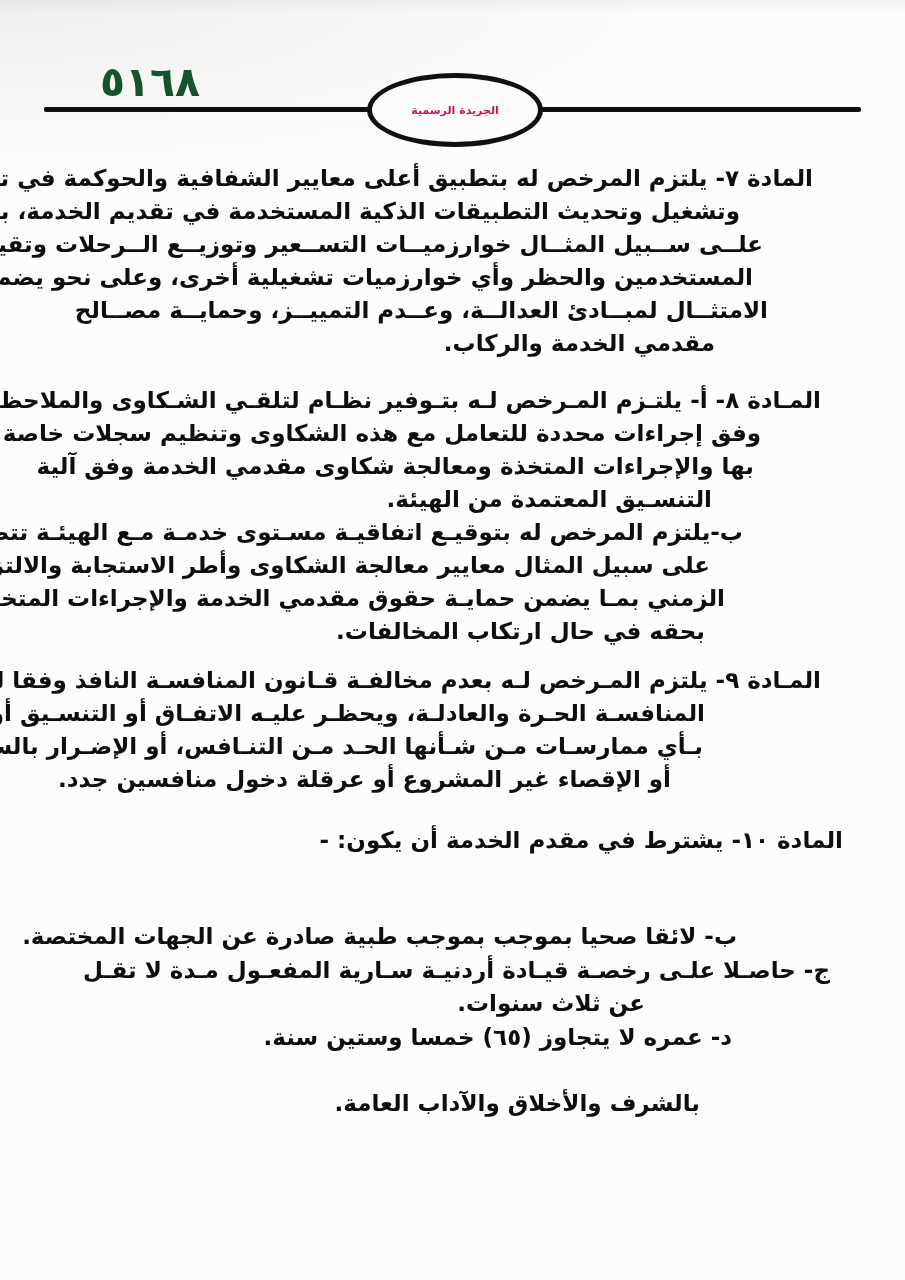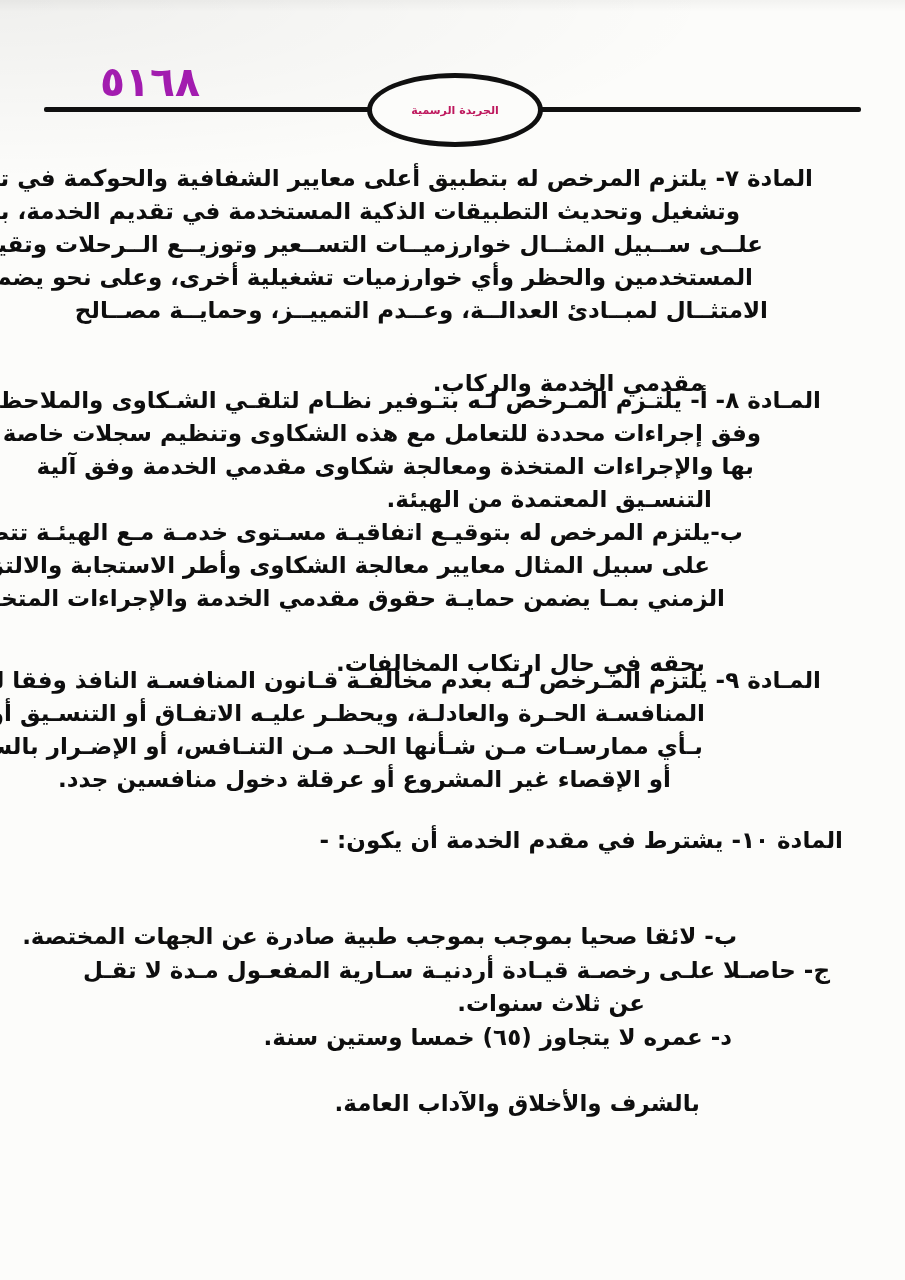"٥١٦٨" .page-number { color: #a21caf -> #14532d }
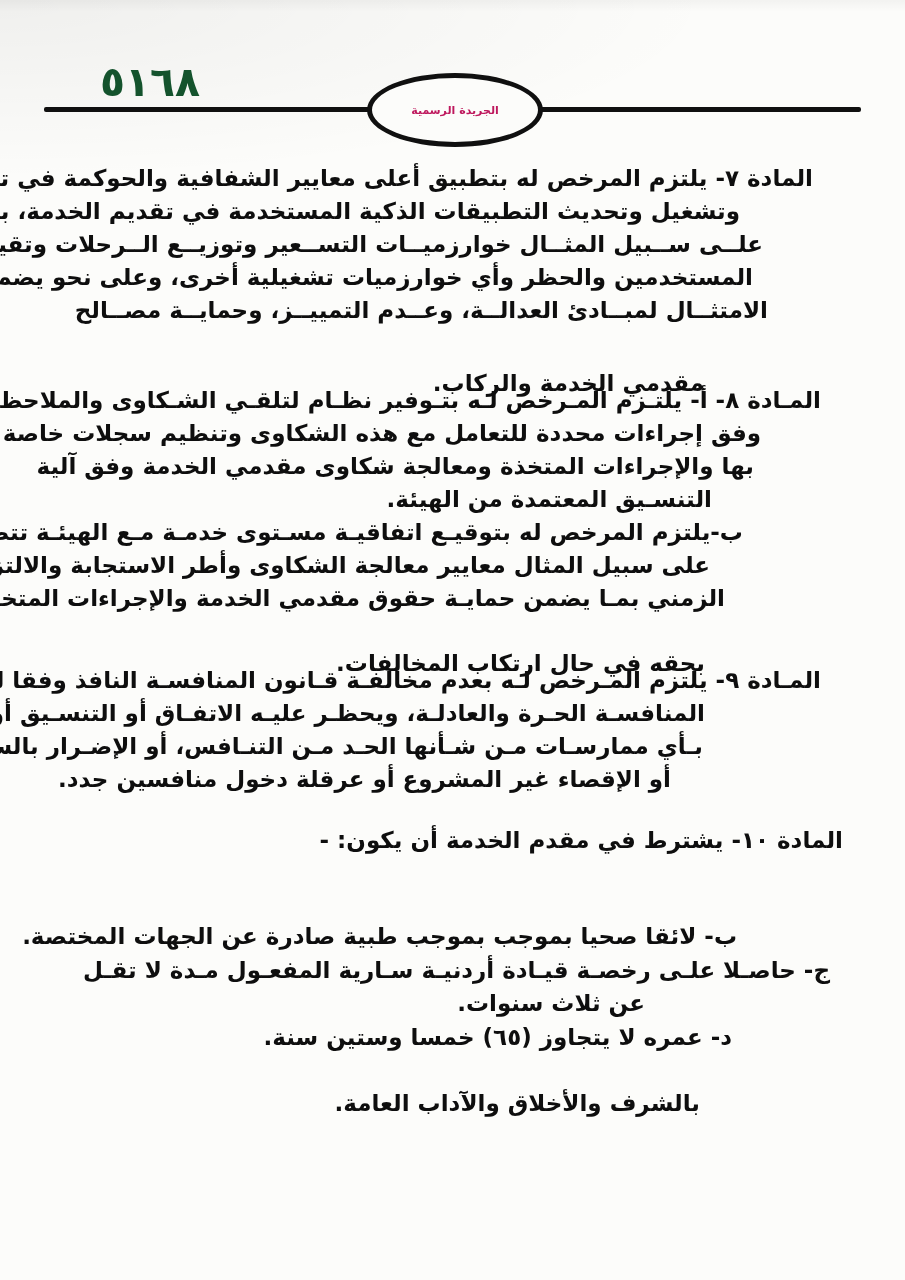"مقدمي الخدمة والركاب." div.line { margin-top: 40px -> none; right: 126px -> 115px }
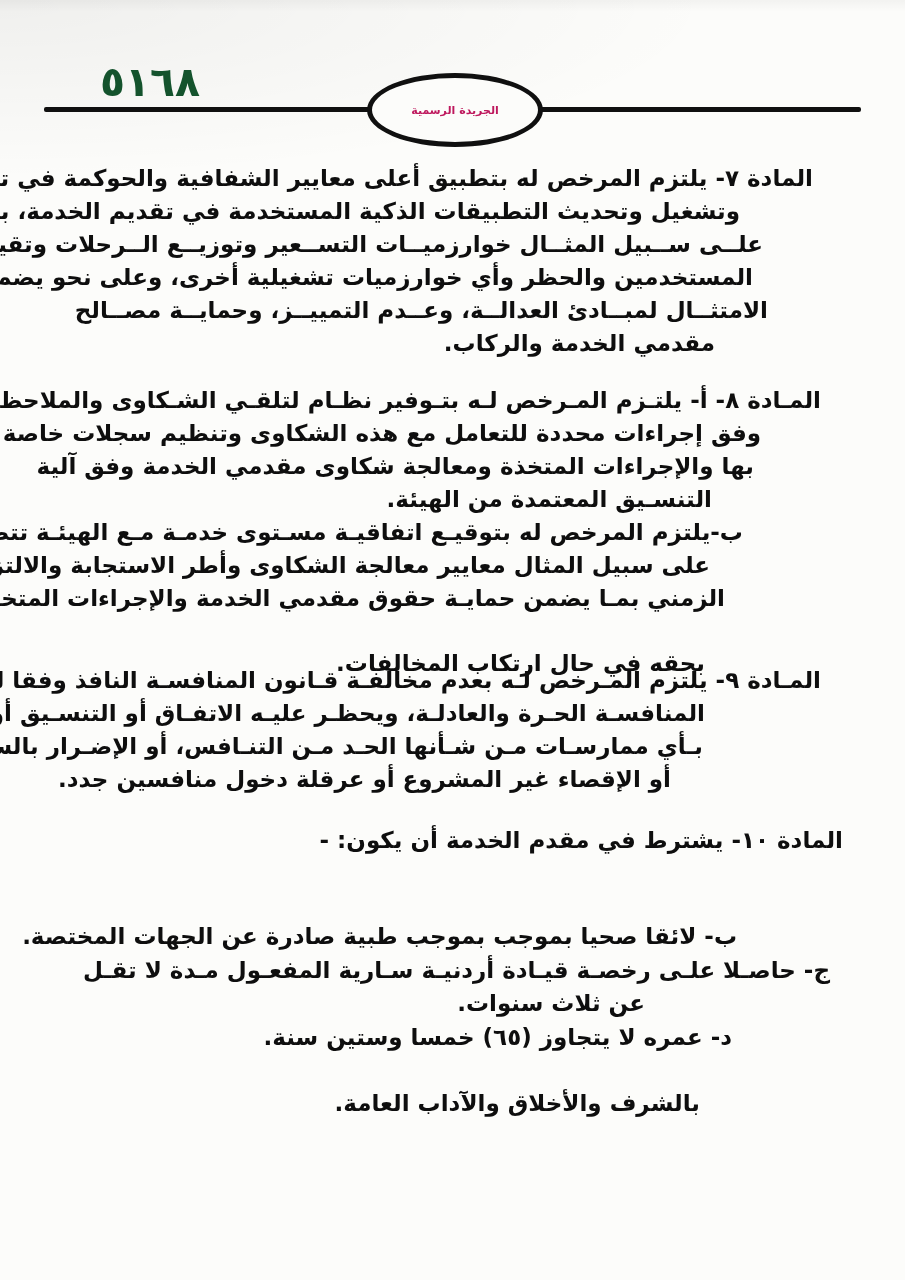"بحقه في حال ارتكاب المخالفات." div.line { top: 647px -> 615px }
